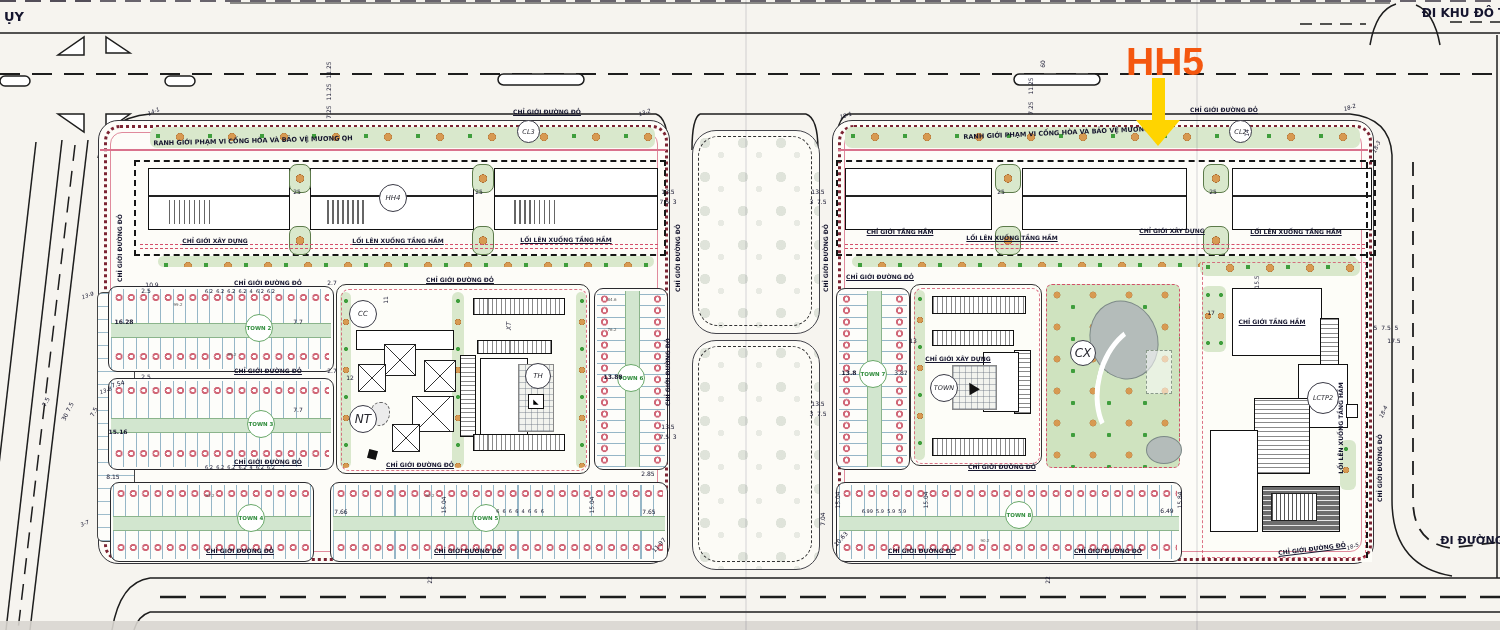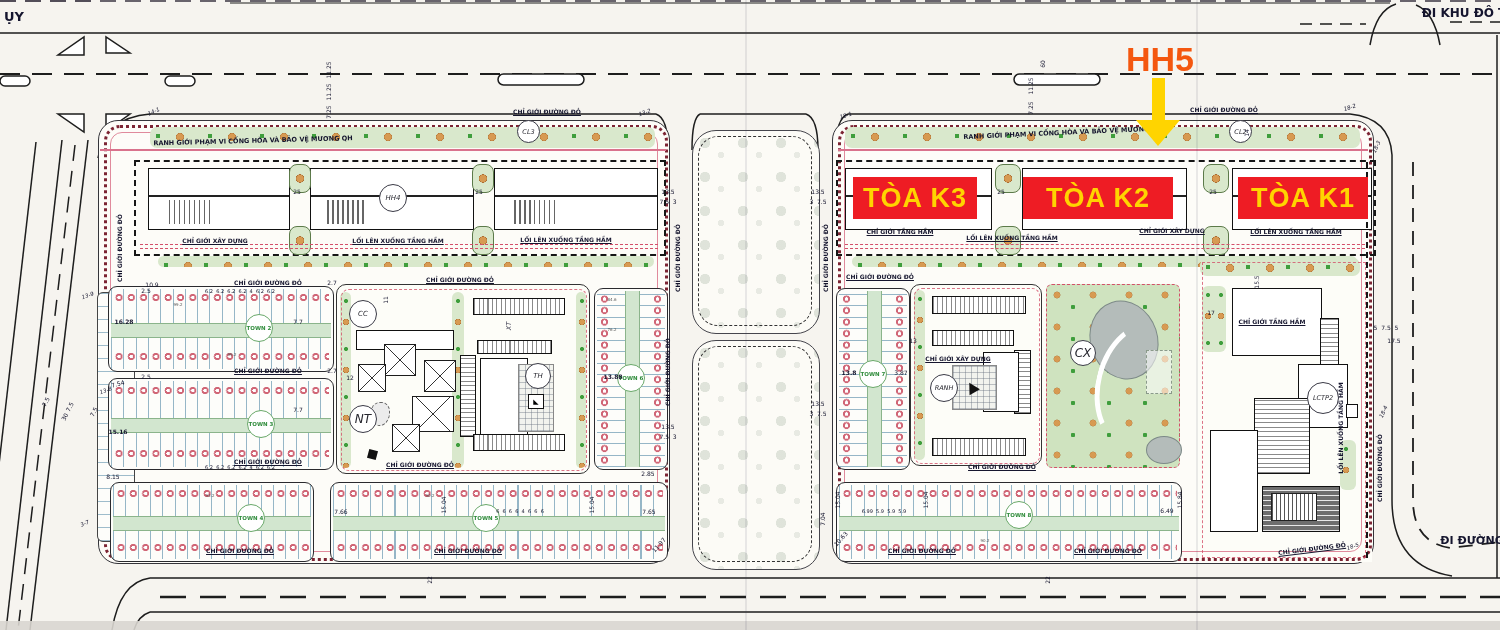"HH5" .hh5 { font-size: 34px -> 39px }
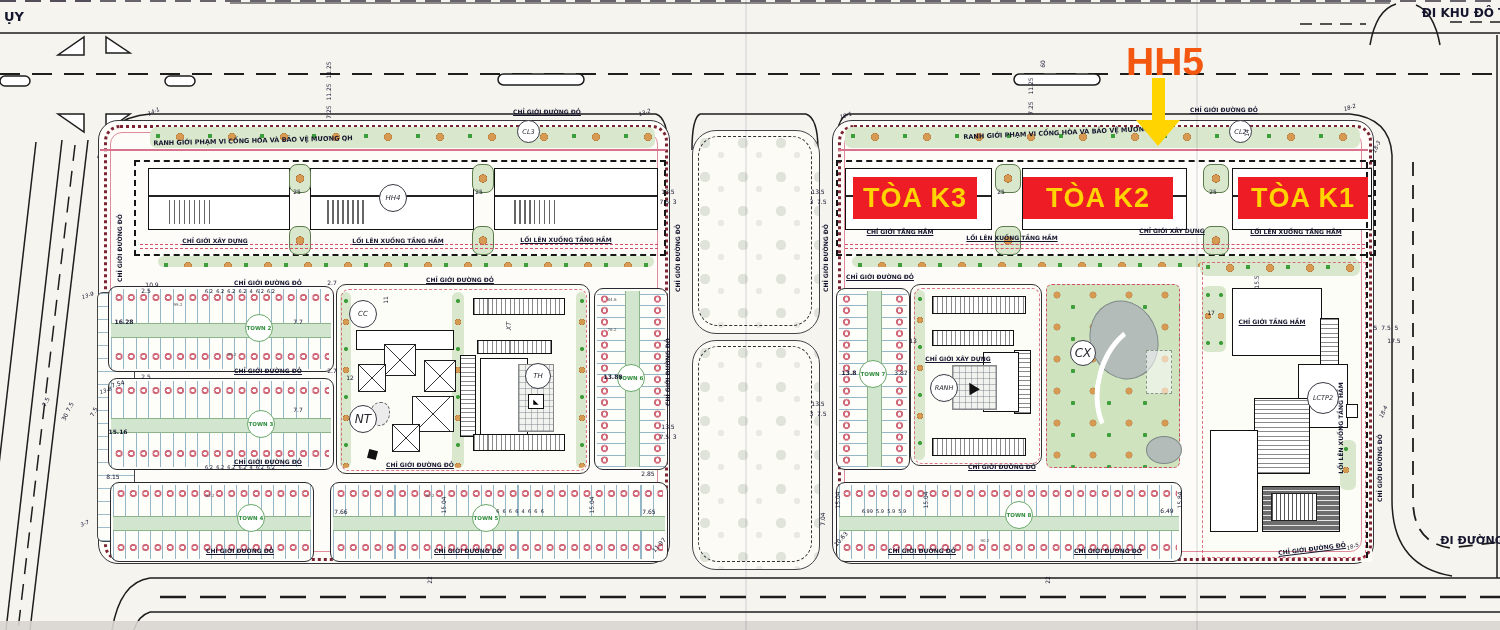"TÒA K3" div.redbox { html: <div>TÒA K3</div> -> none }
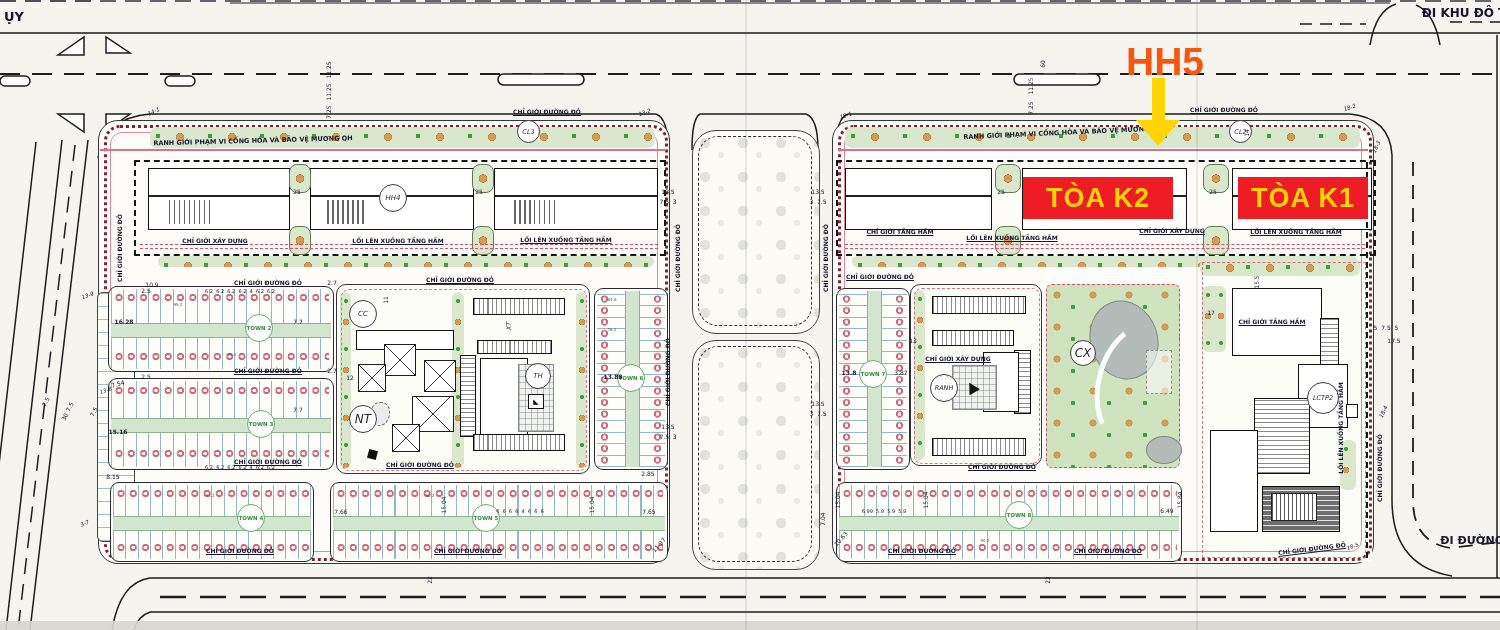"TÒA K2" div.redbox { html: <div>TÒA K2</div> -> none }
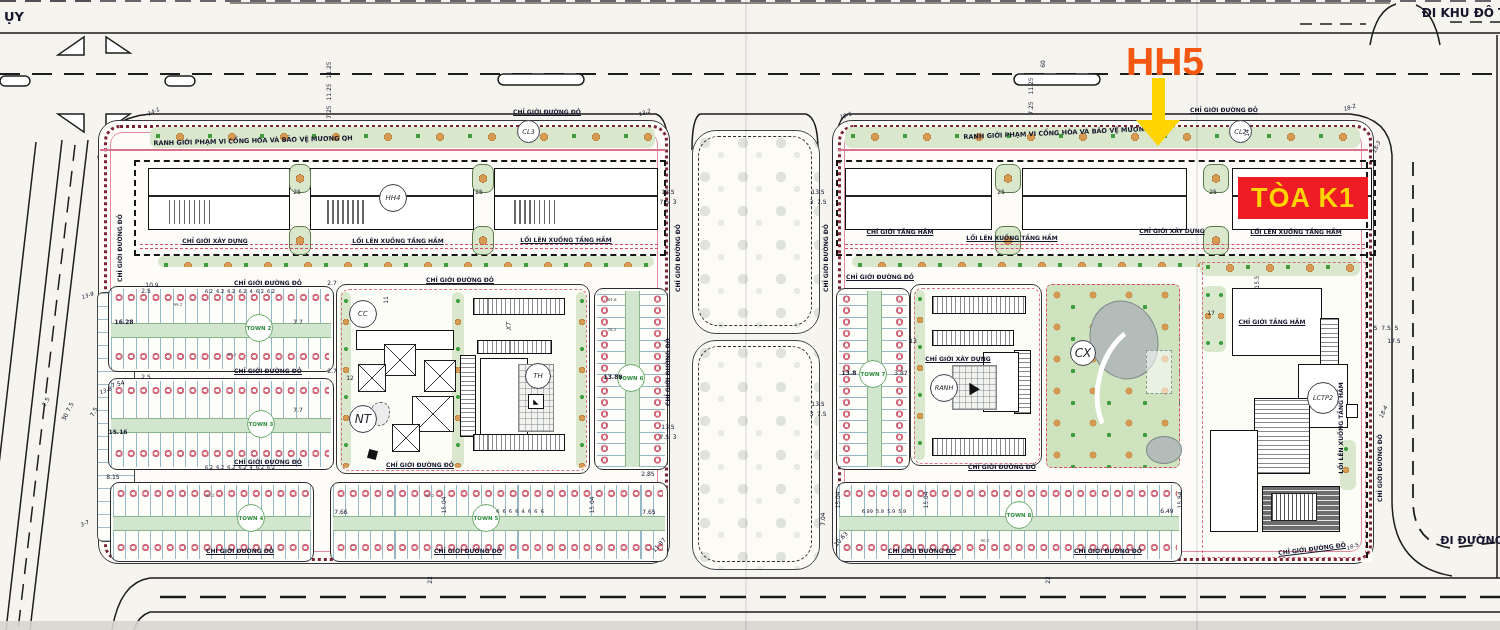"TÒA K1" div.redbox { html: <div>TÒA K1</div> -> none }
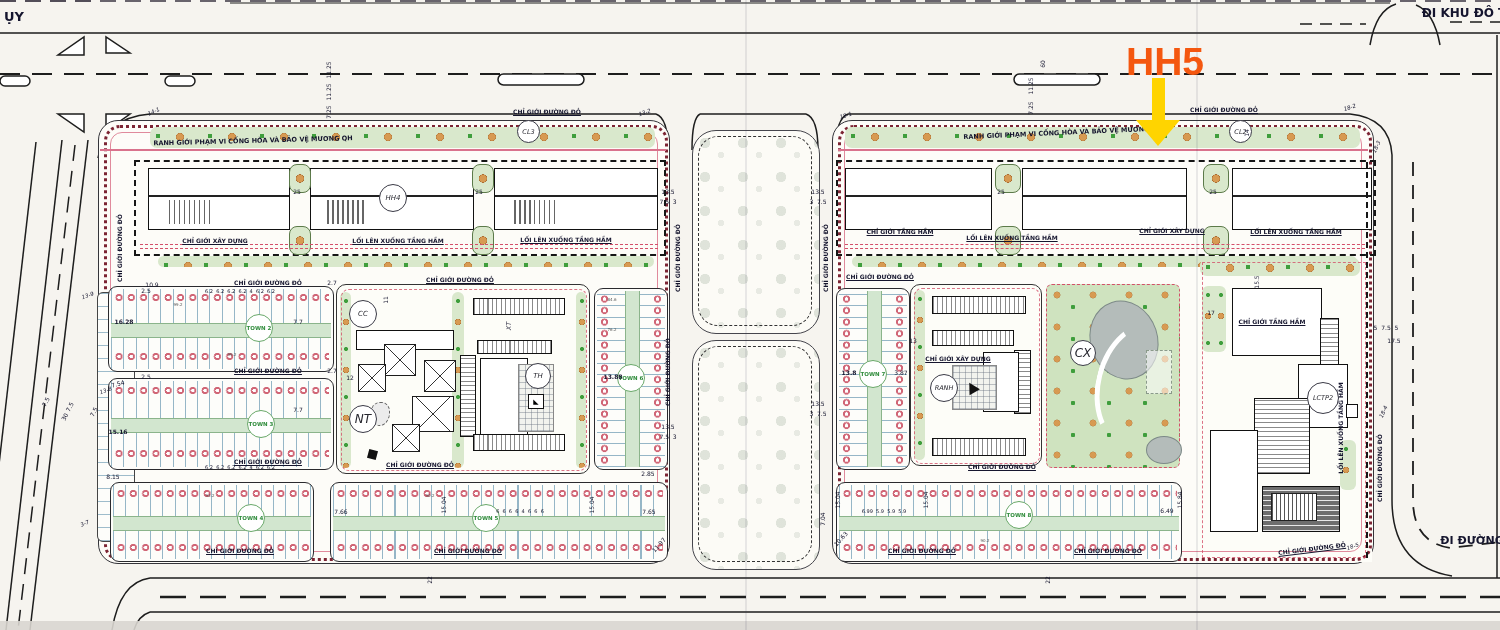"RANH" div.circ { text: RANH -> TOWN }
